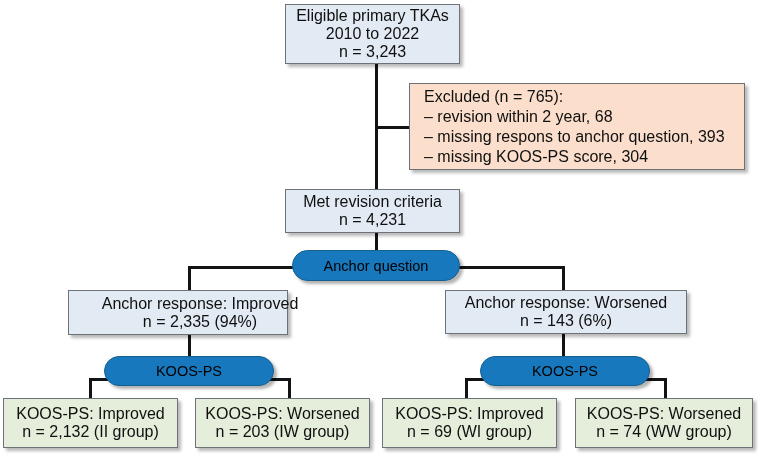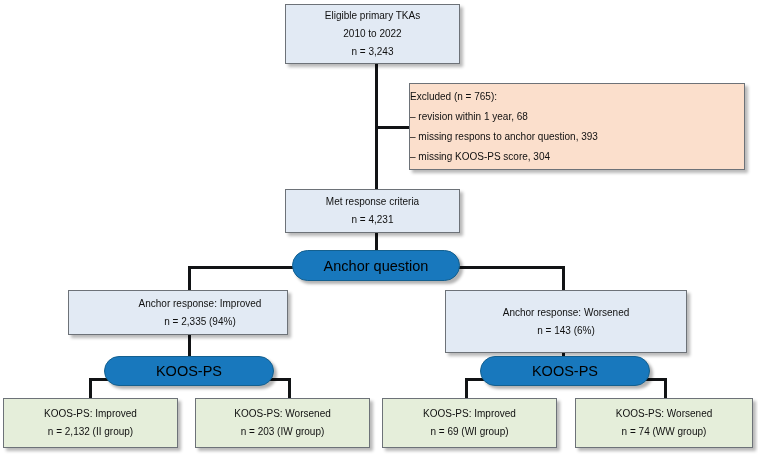"Eligible primary TKAs" .node { font-size: 10px -> 16px }
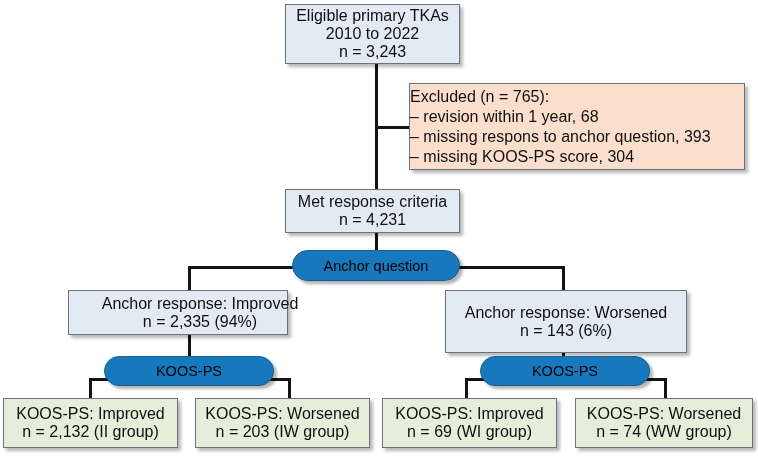"Excluded (n = 765):" .node--peach { padding-left: none -> 14px }
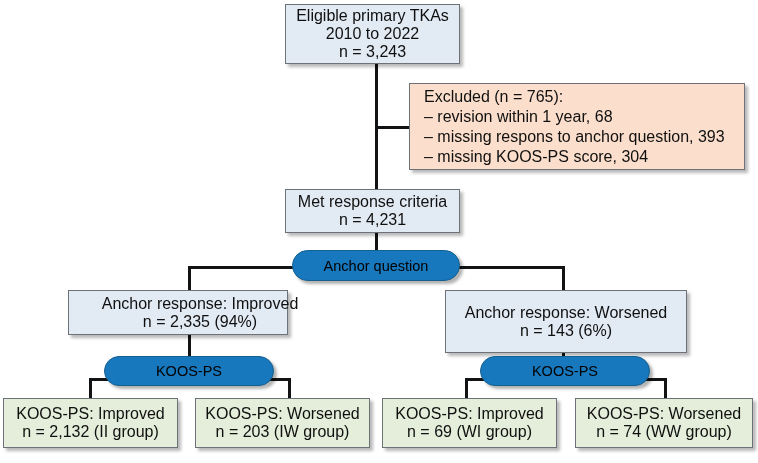"– revision within 1 year," span.ln { text: 1 -> 2 }
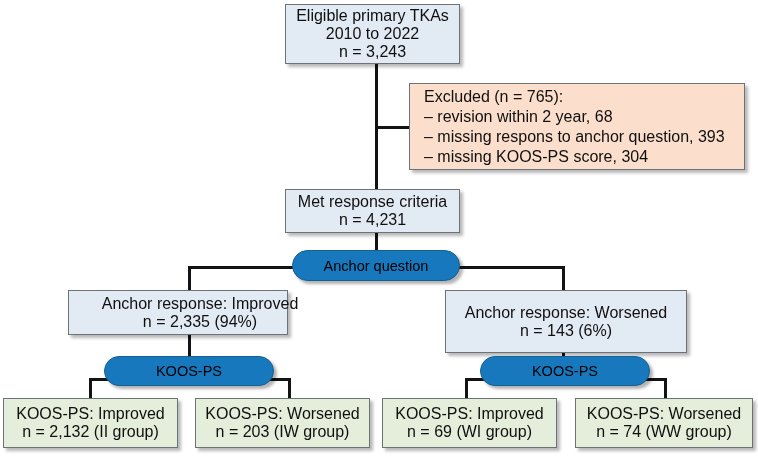"Met response criteria" span.ln { text: response -> revision }
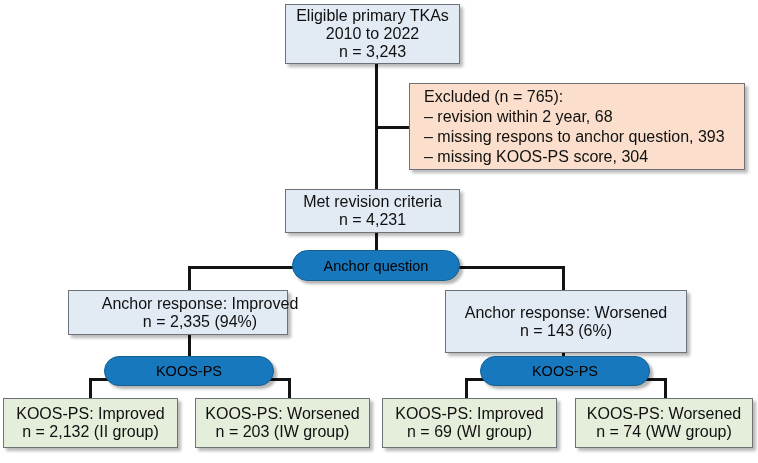"Anchor response: Worsened" div.node { height: 63px -> 44px }
